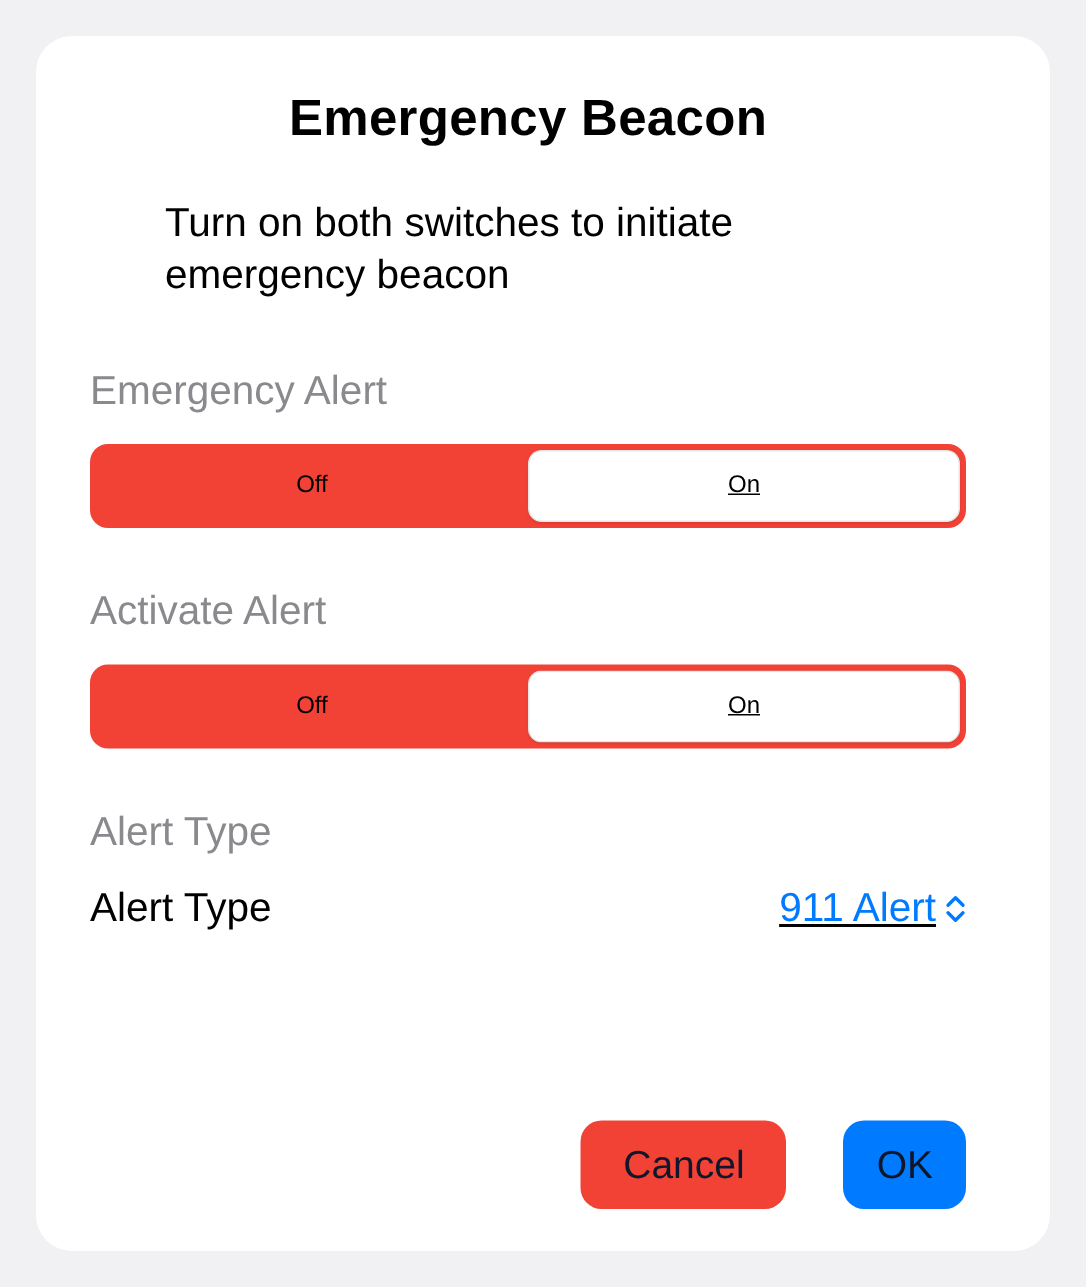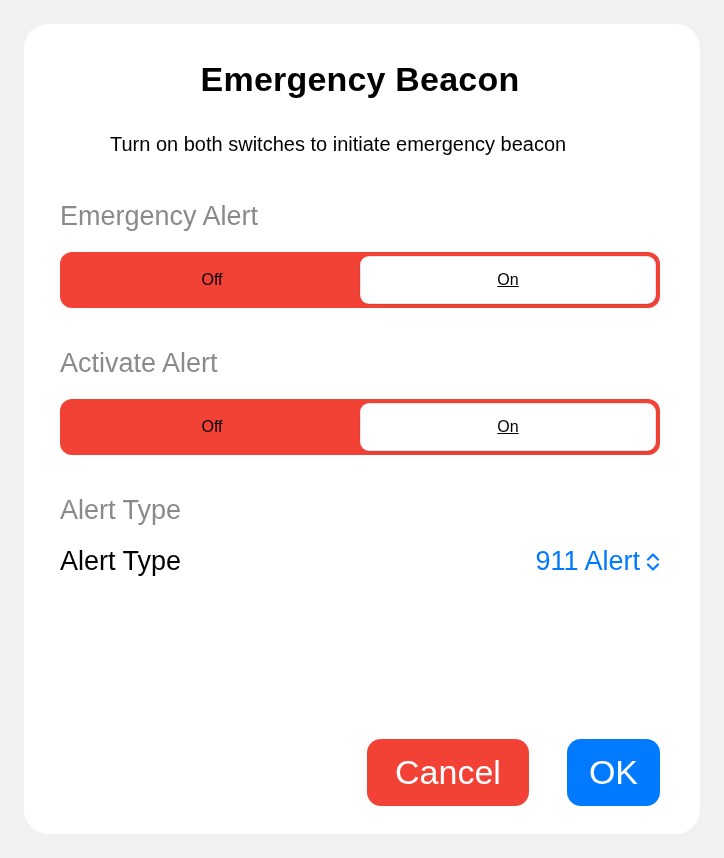"Emergency Beacon" .modal { padding: 36px 40px 28px 36px -> 36px 56px 28px 36px }
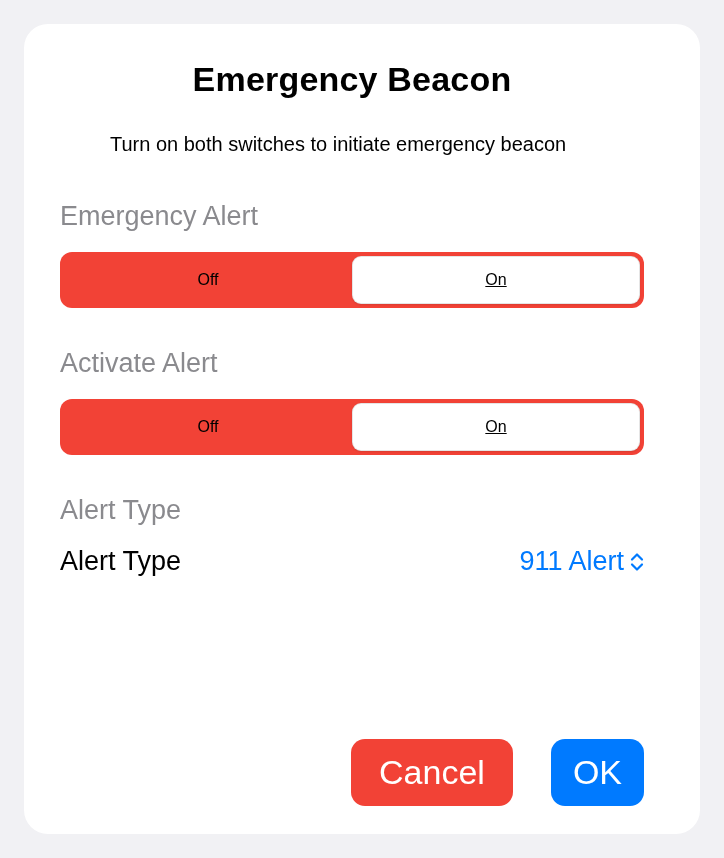"Turn on both switches to" .subtitle { font-size: 20px -> 27px }
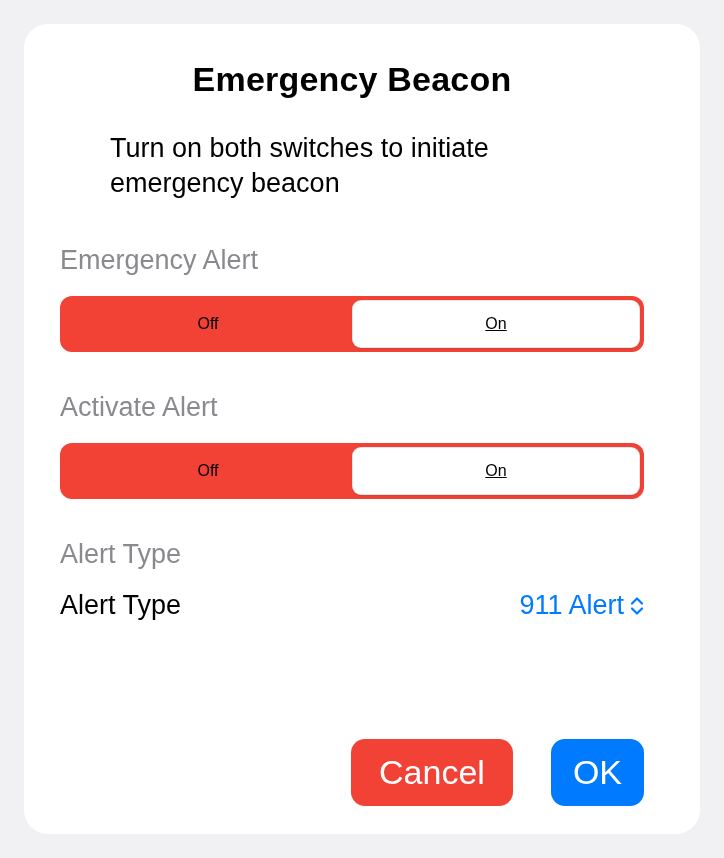"911 Alert" .picker-value { text-decoration: none -> underline }
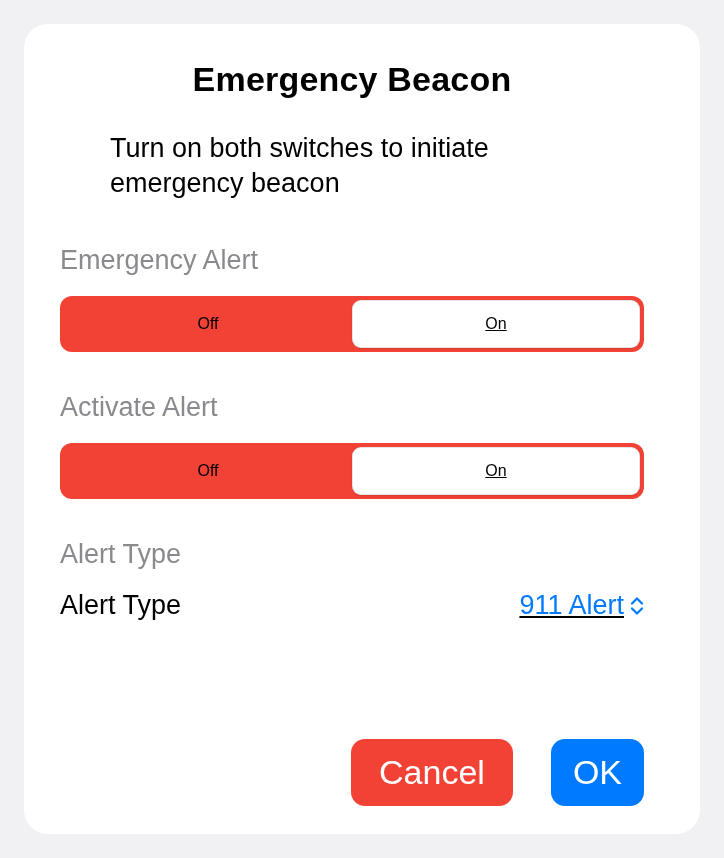"Cancel" .btn { color: #ffffff -> #0f172a; font-size: 34px -> 26px }
